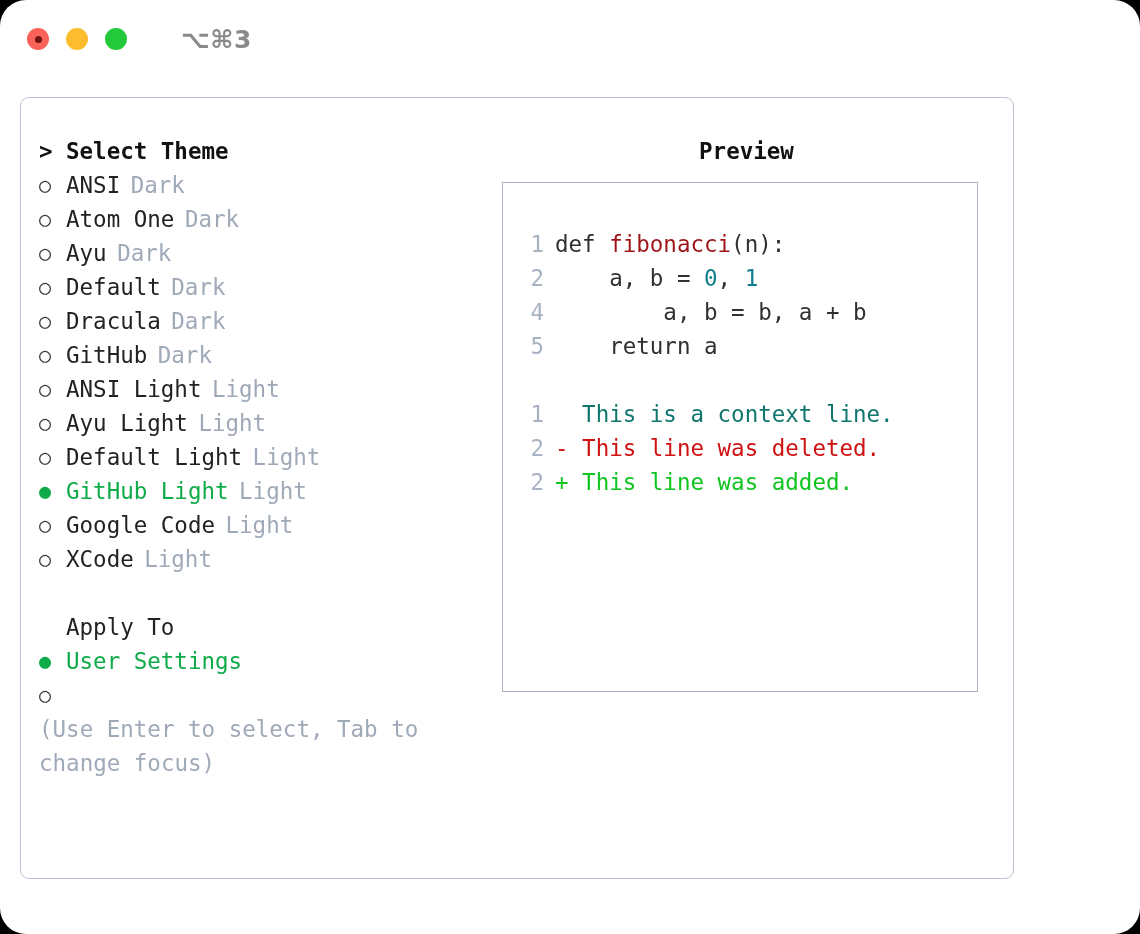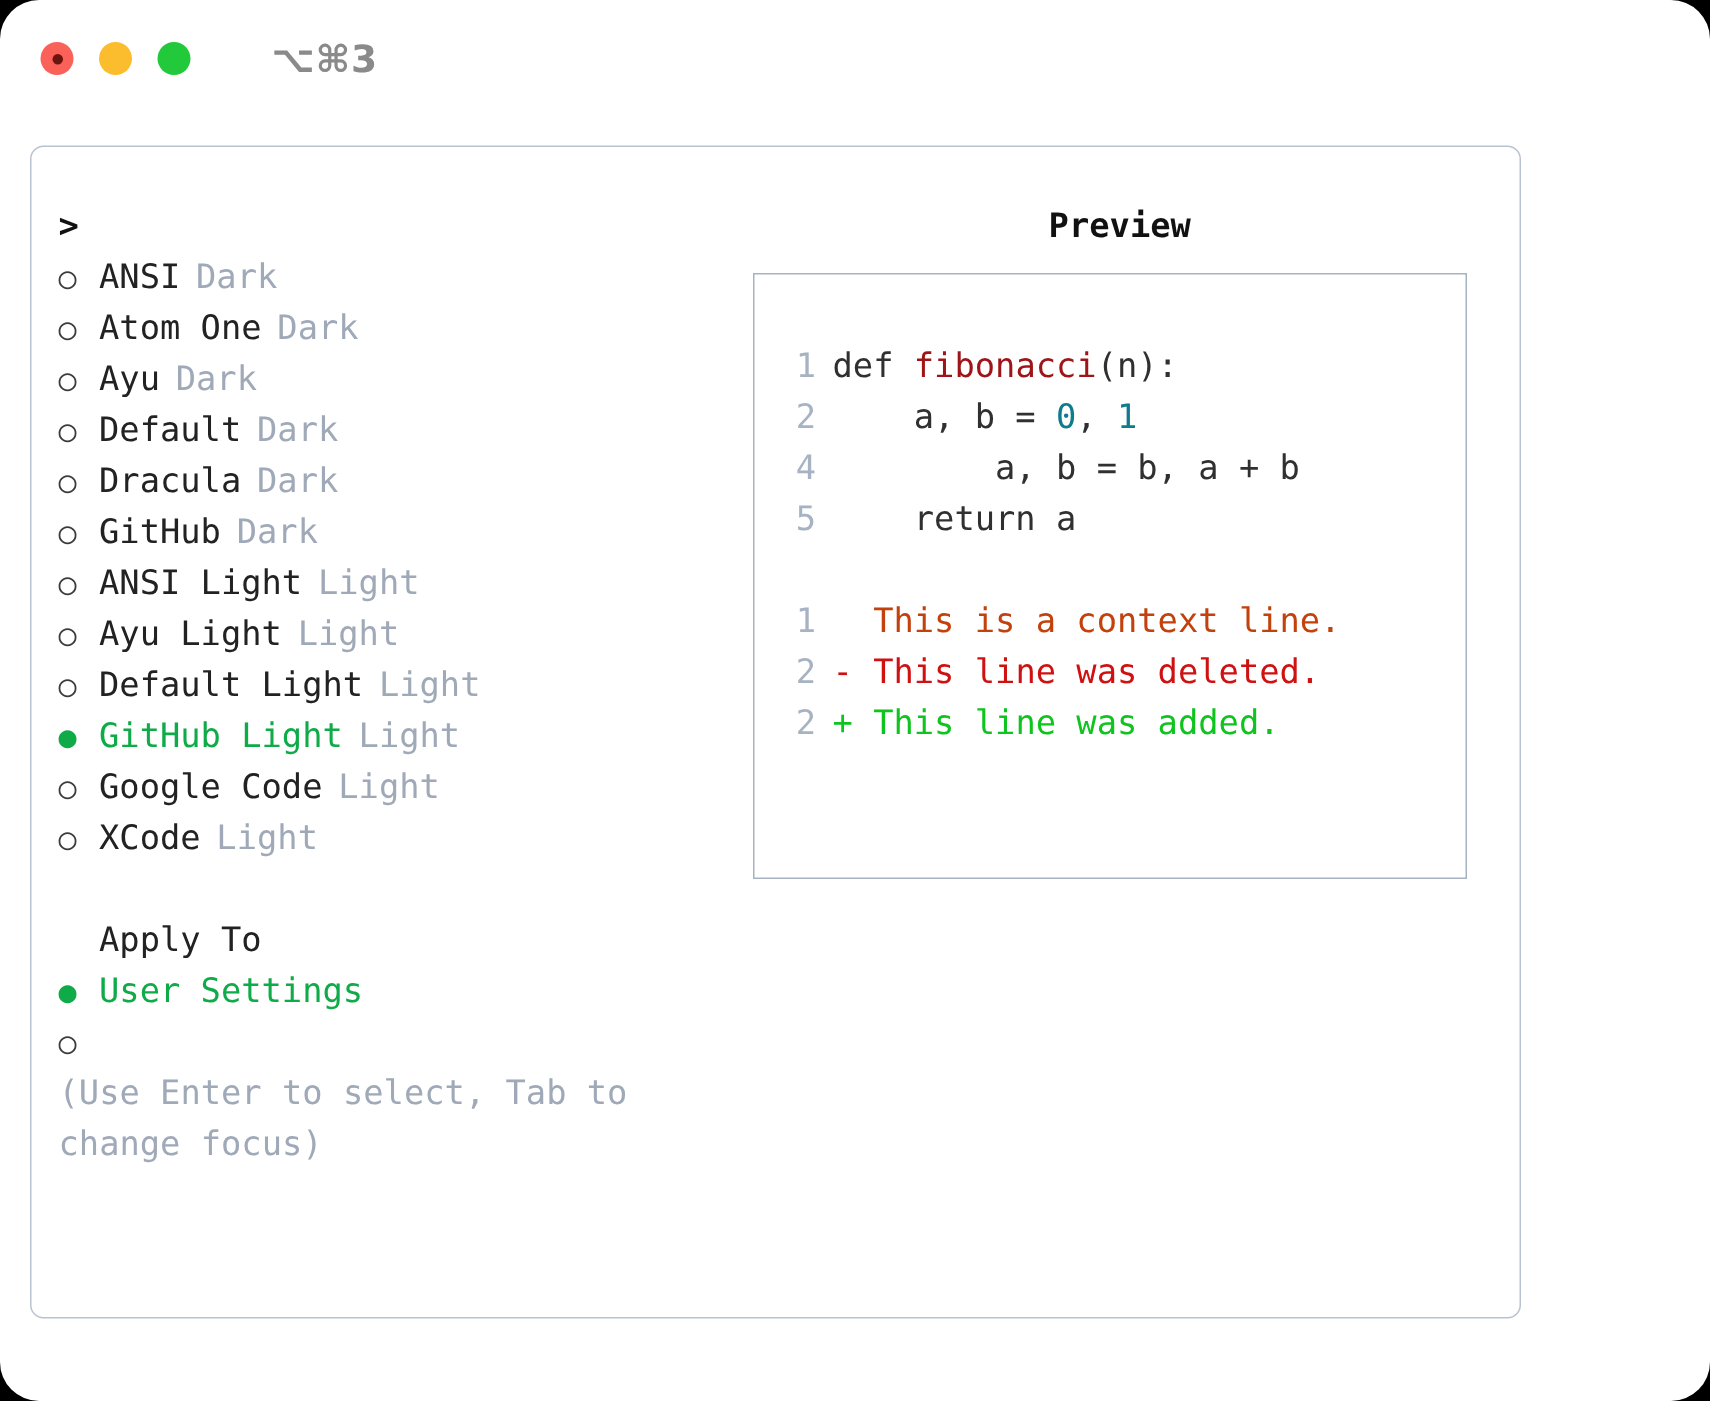"Select Theme" span.label { html: none -> <span>Select Theme</span> }
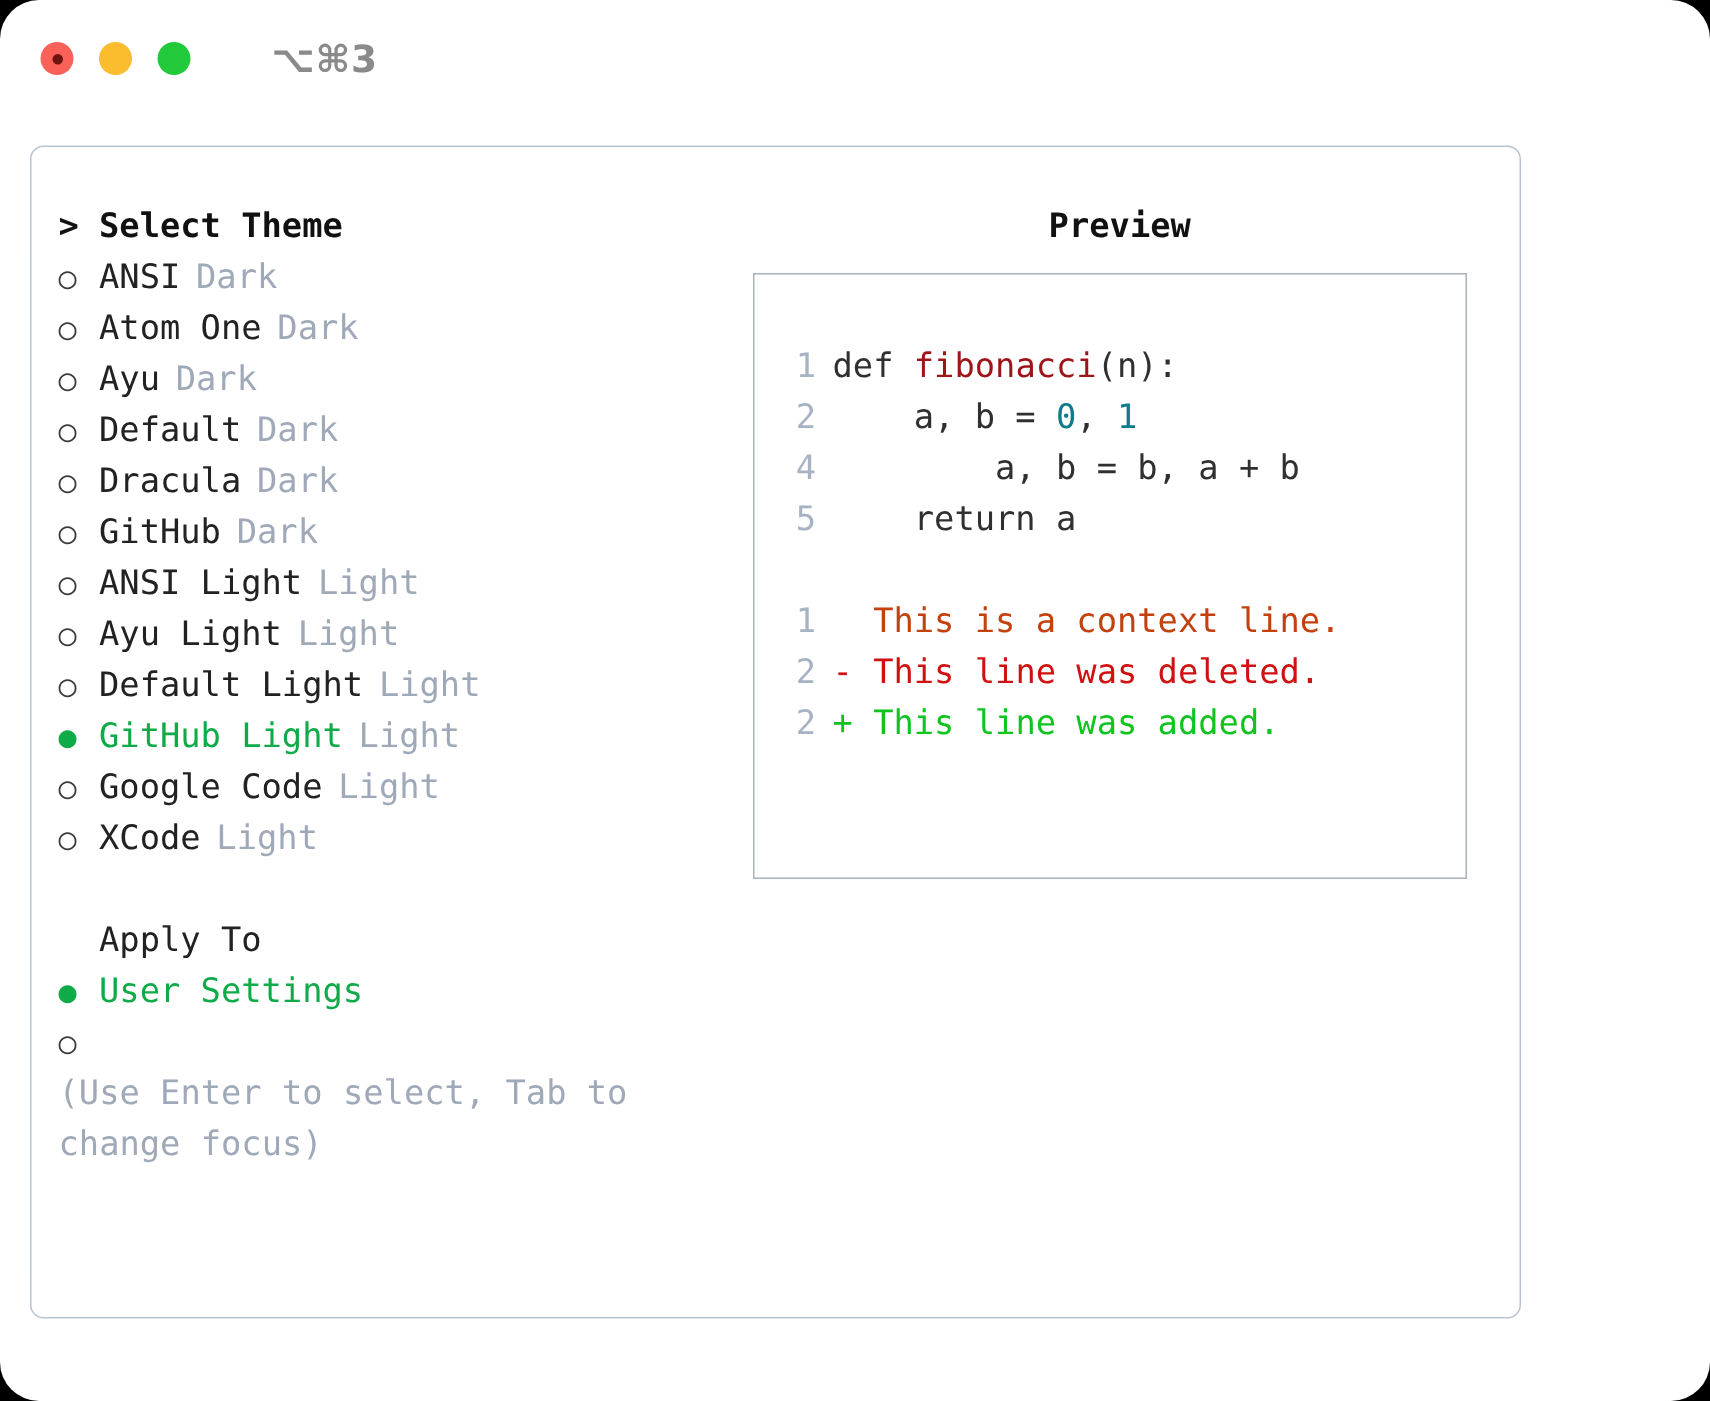"1 def fibonacci(n):" #preview-box { height: 404px -> 510px }
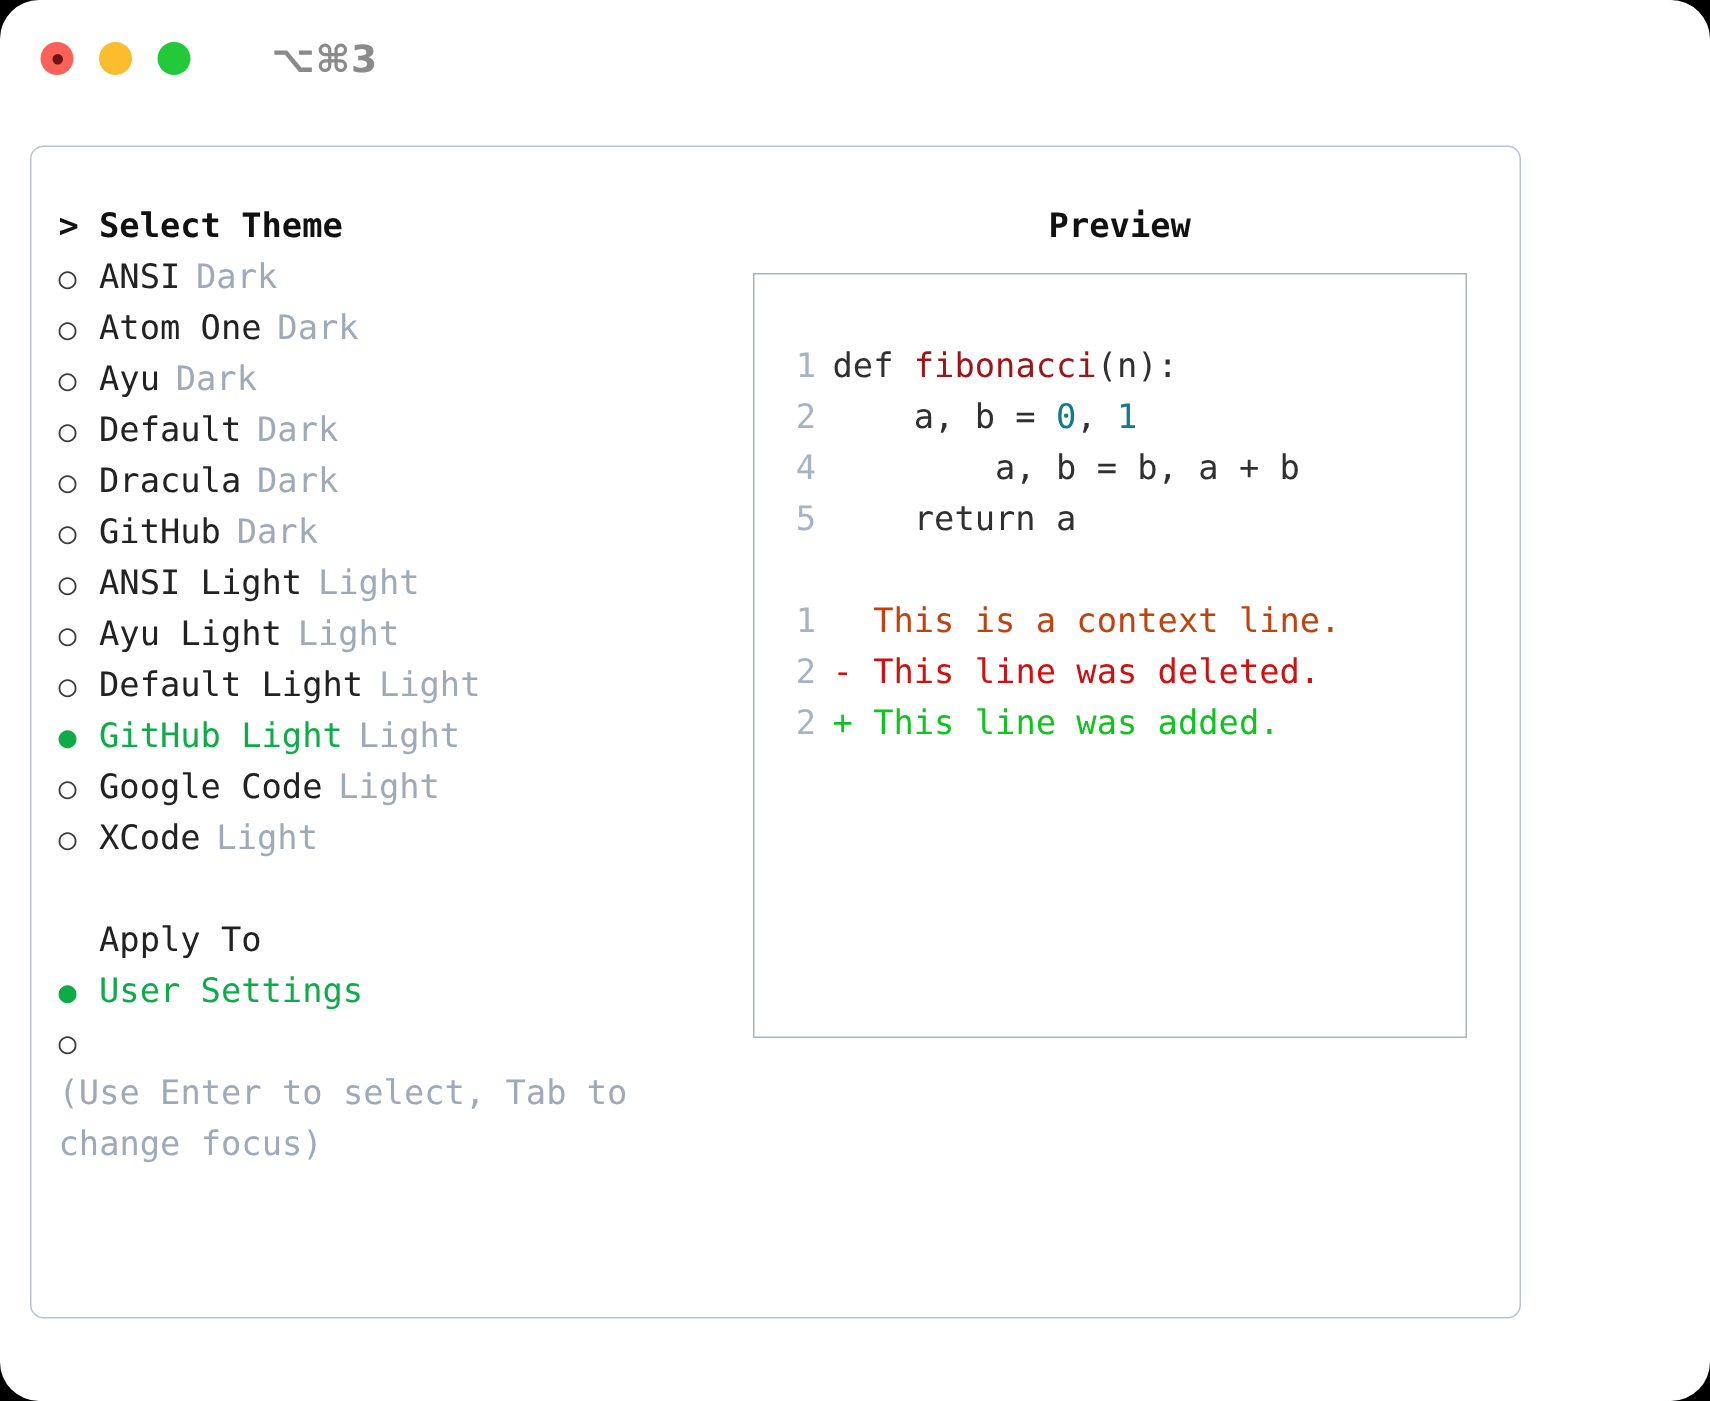"This is a context line." .tok-ctx { color: #c2410c -> #0f766e }
